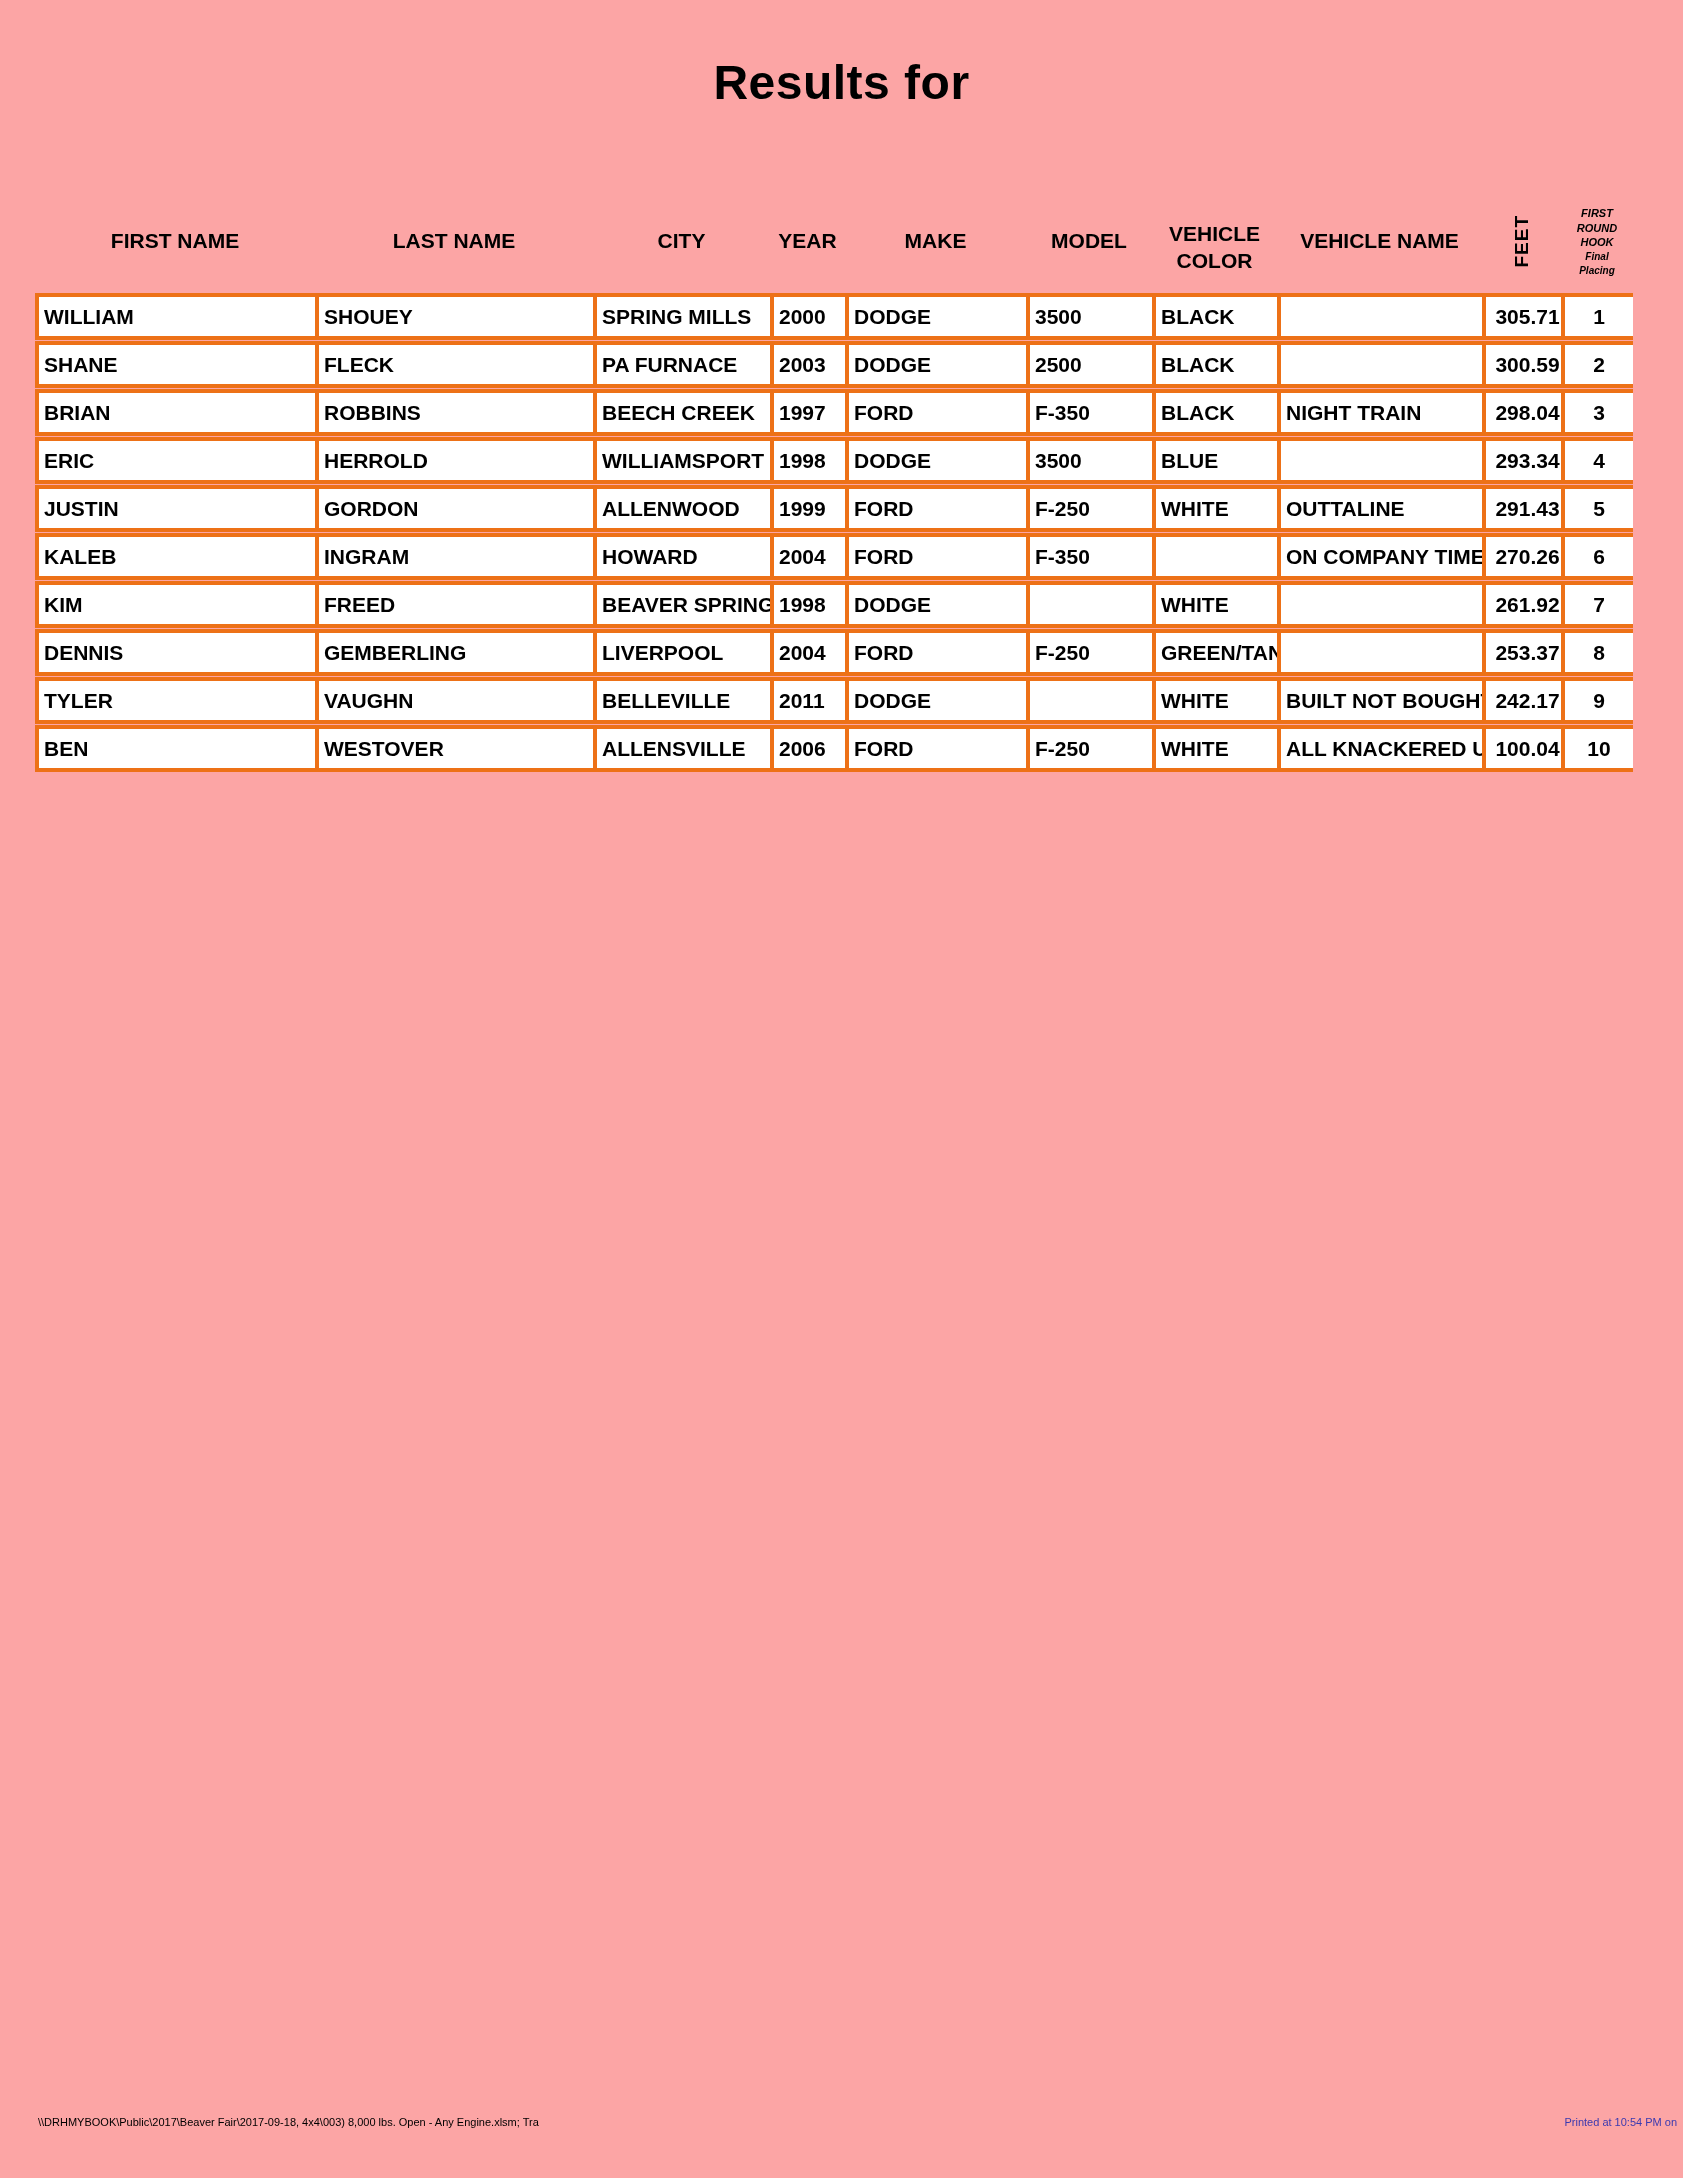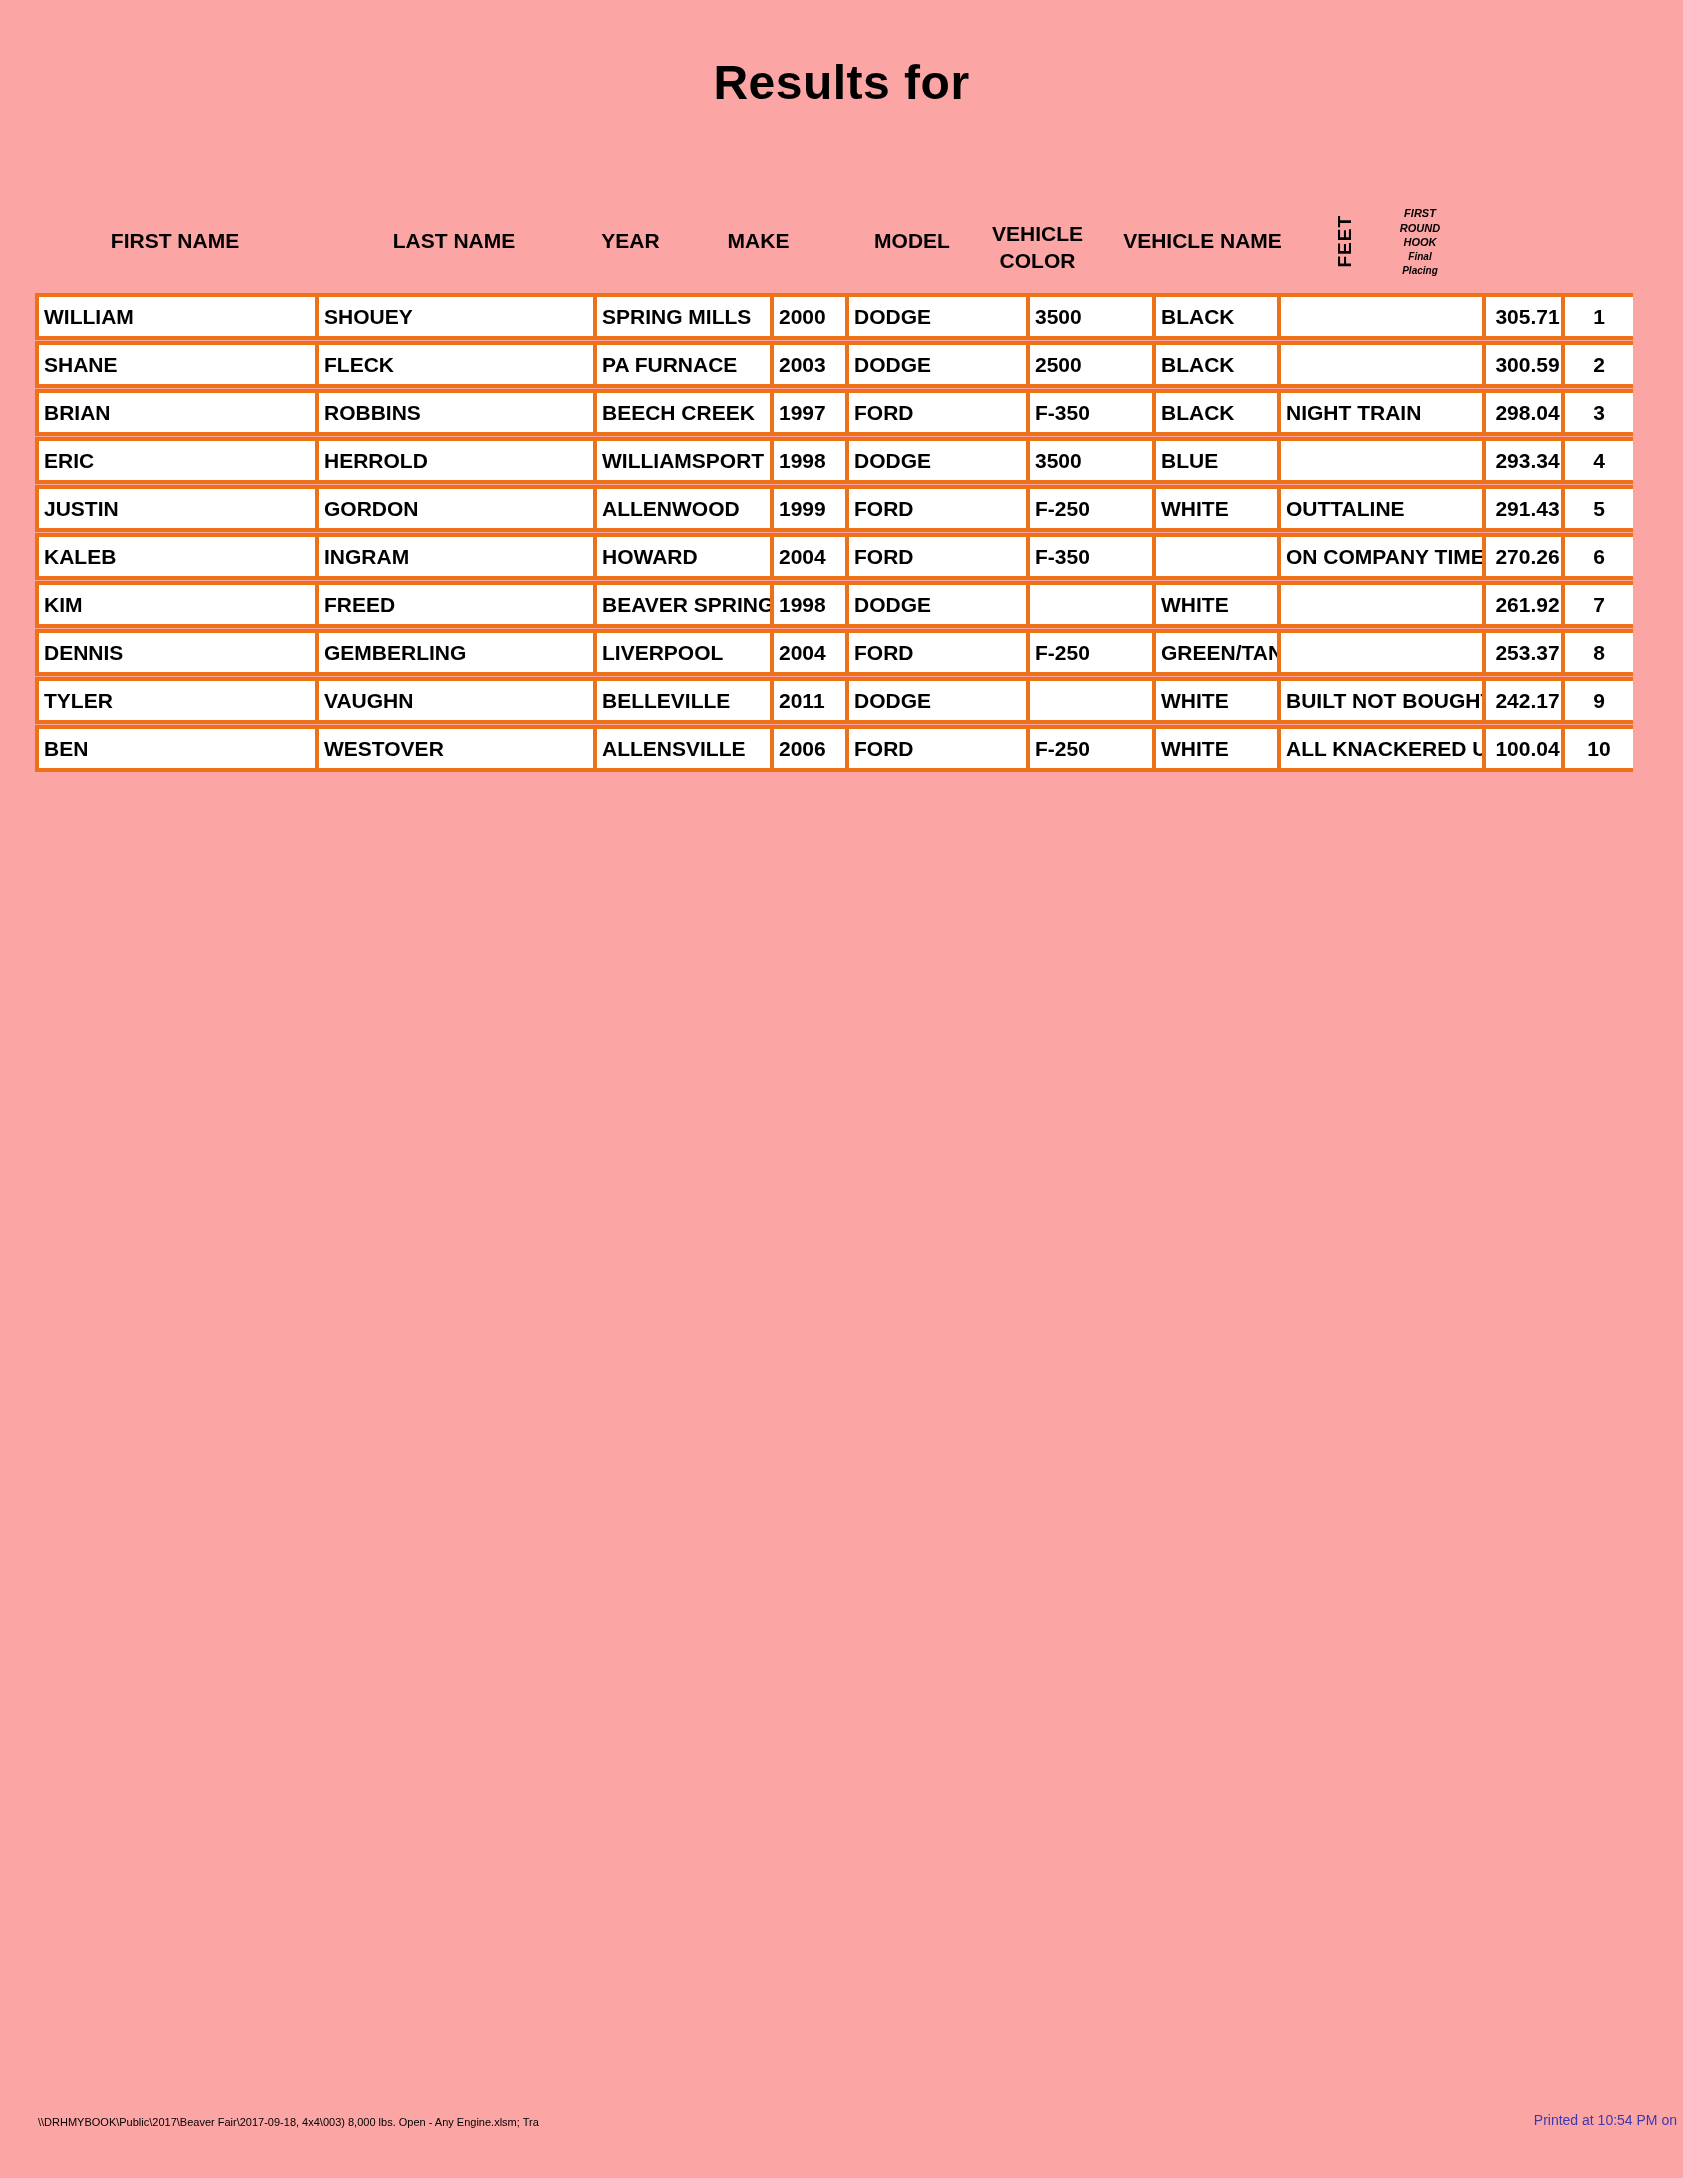"CITY" div.hcell { html: none -> <div>CITY</div> }
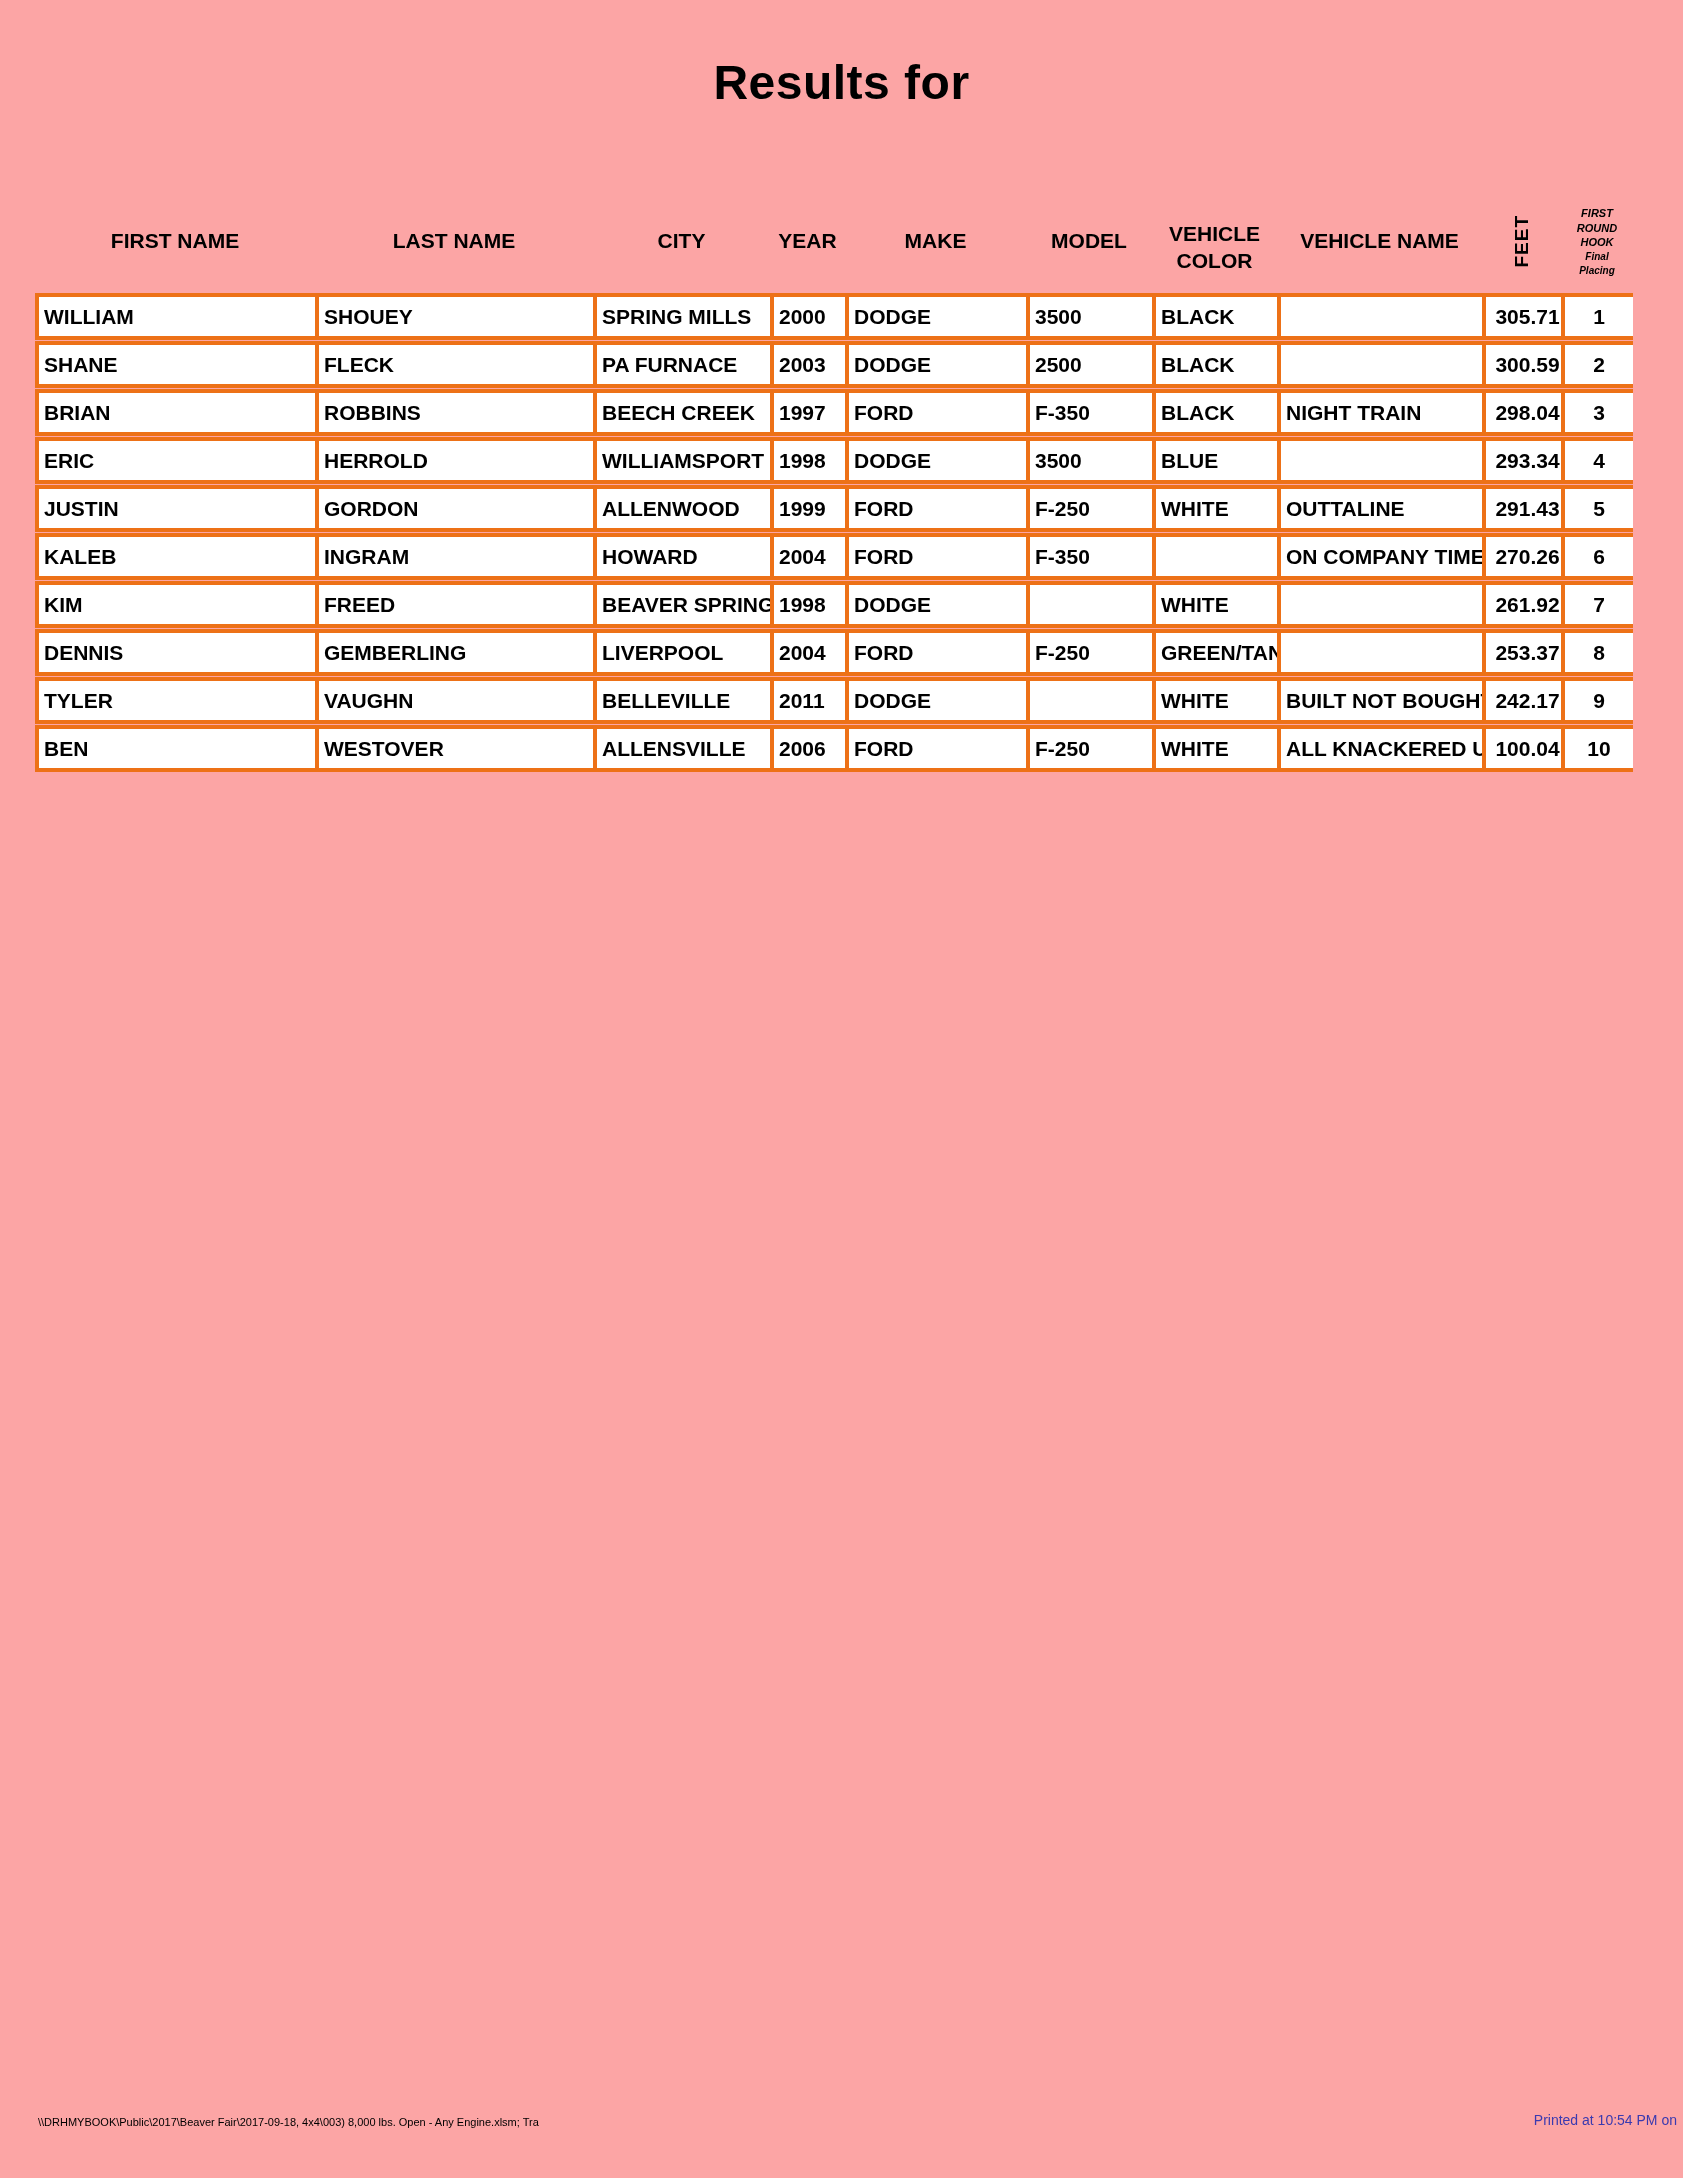"Printed at 10:54 PM on" .footer-right { font-size: 14px -> 11px }
